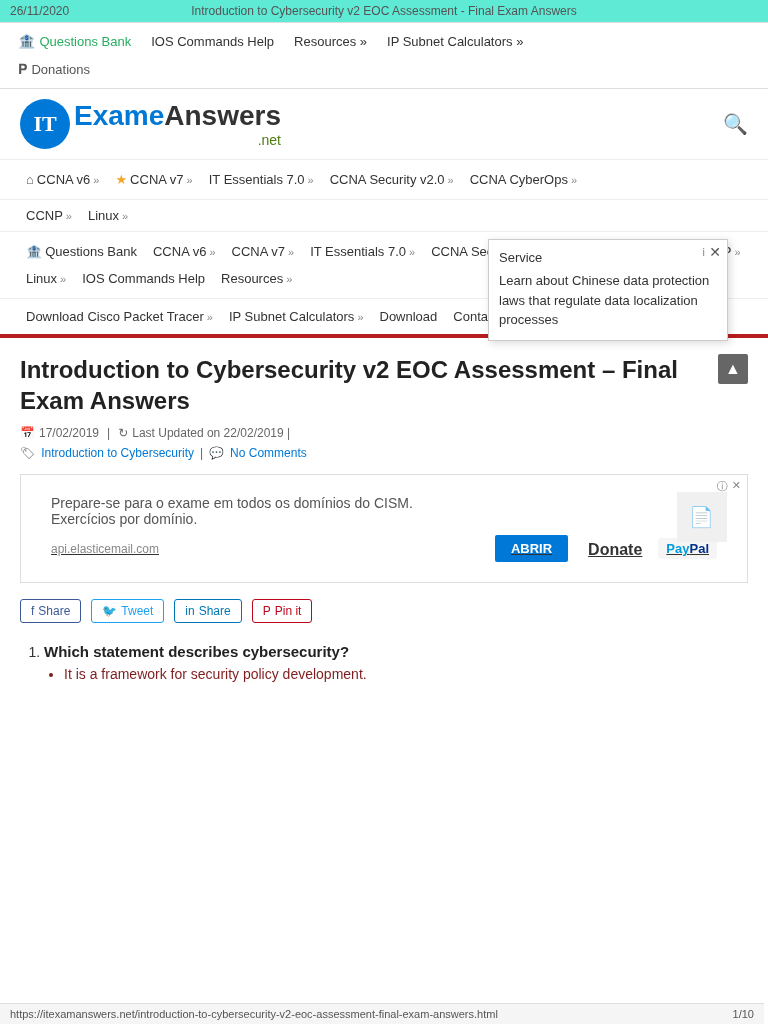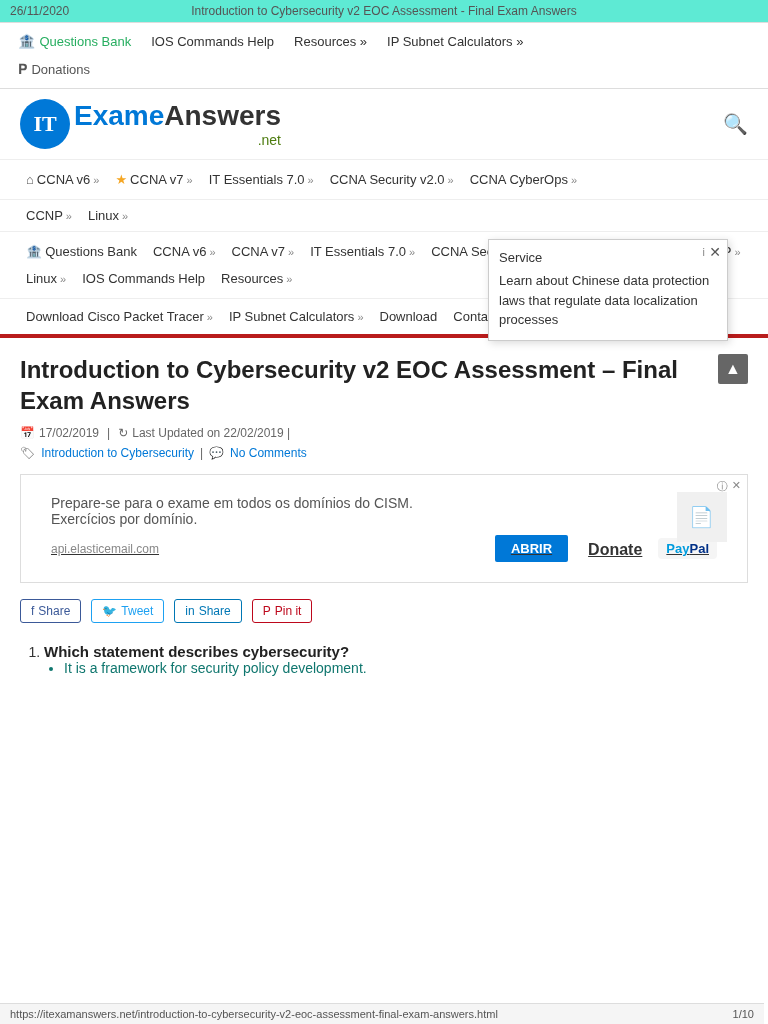"Which statement describes cybersecurity?" .quiz-question { margin-bottom: none -> 6px }
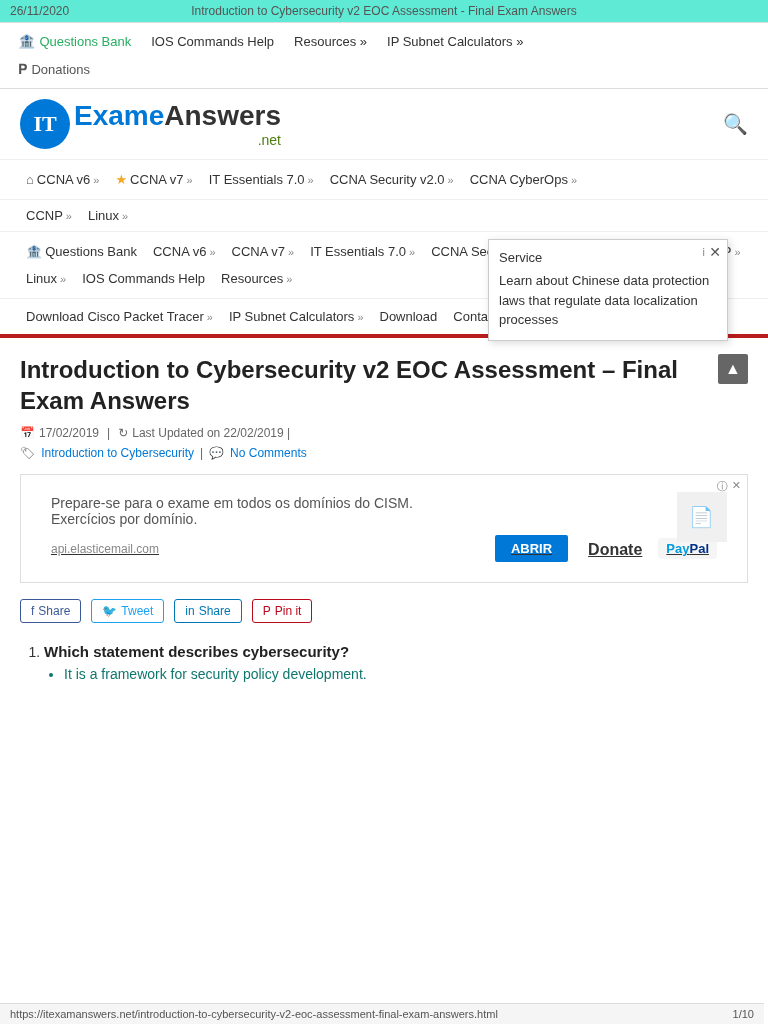"It is a framework for" .quiz-answer { color: #0f766e -> #7f1d1d }
